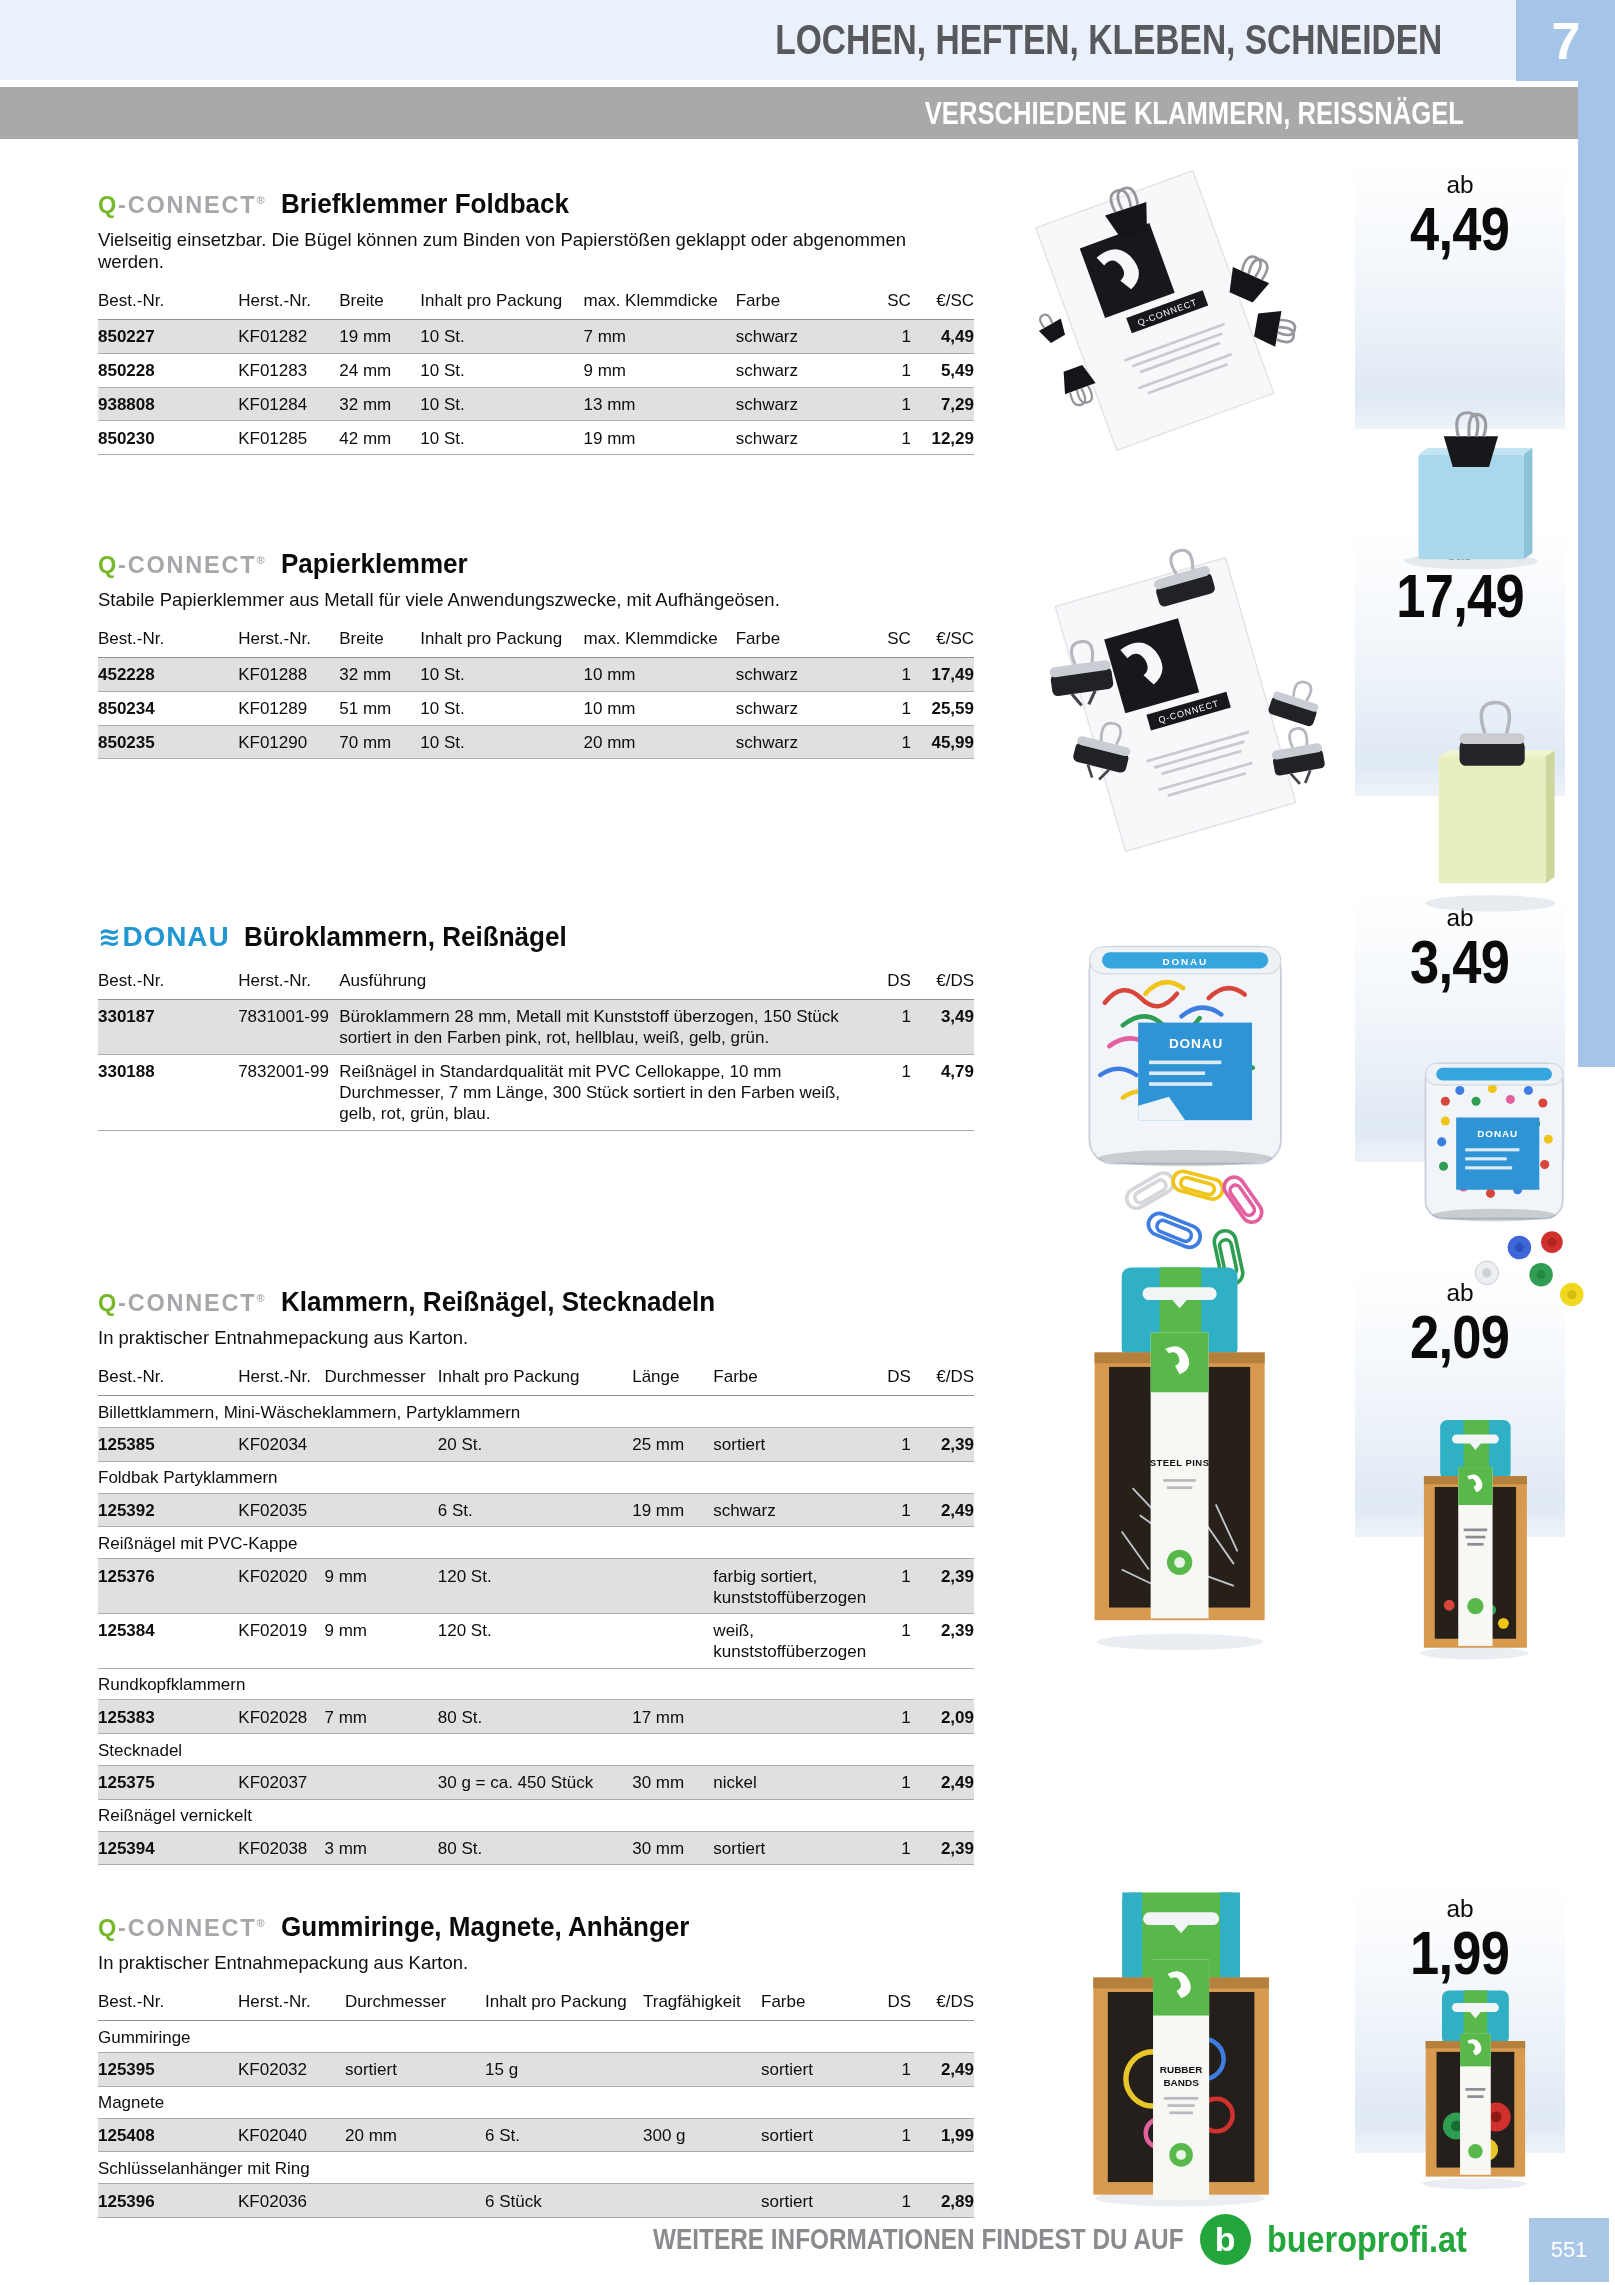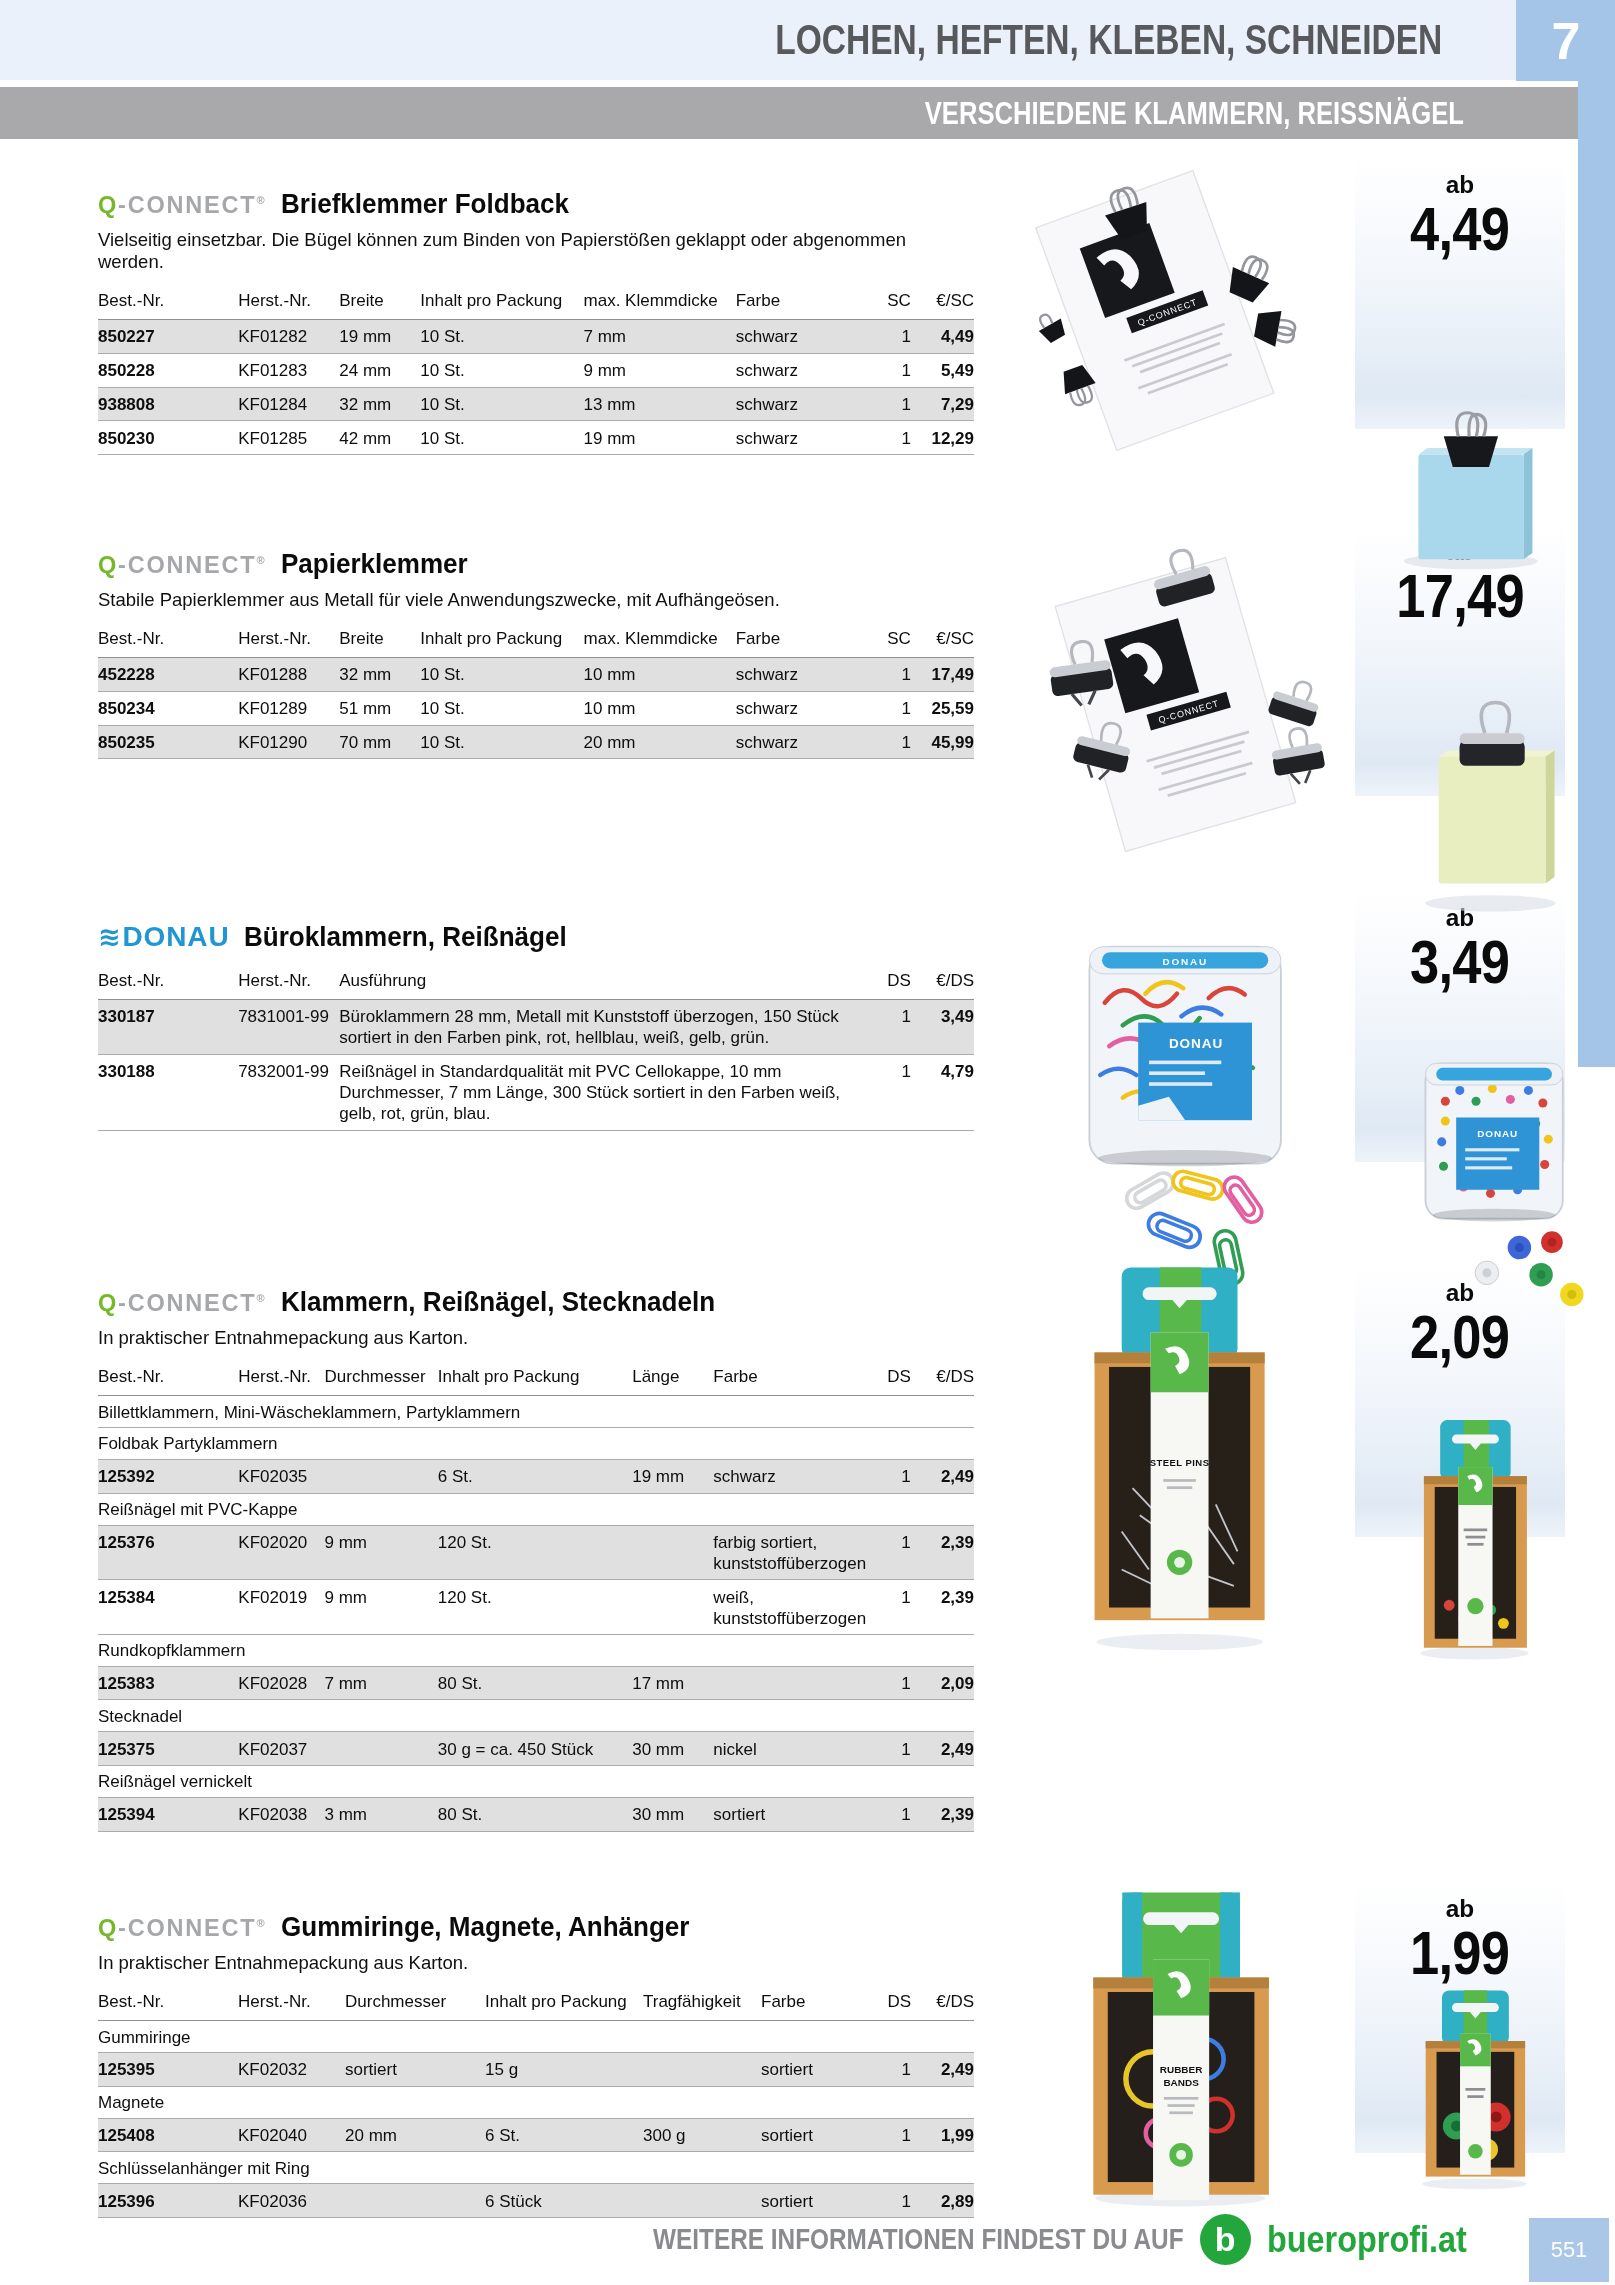"ab" .price-ab { font-weight: bold -> normal }
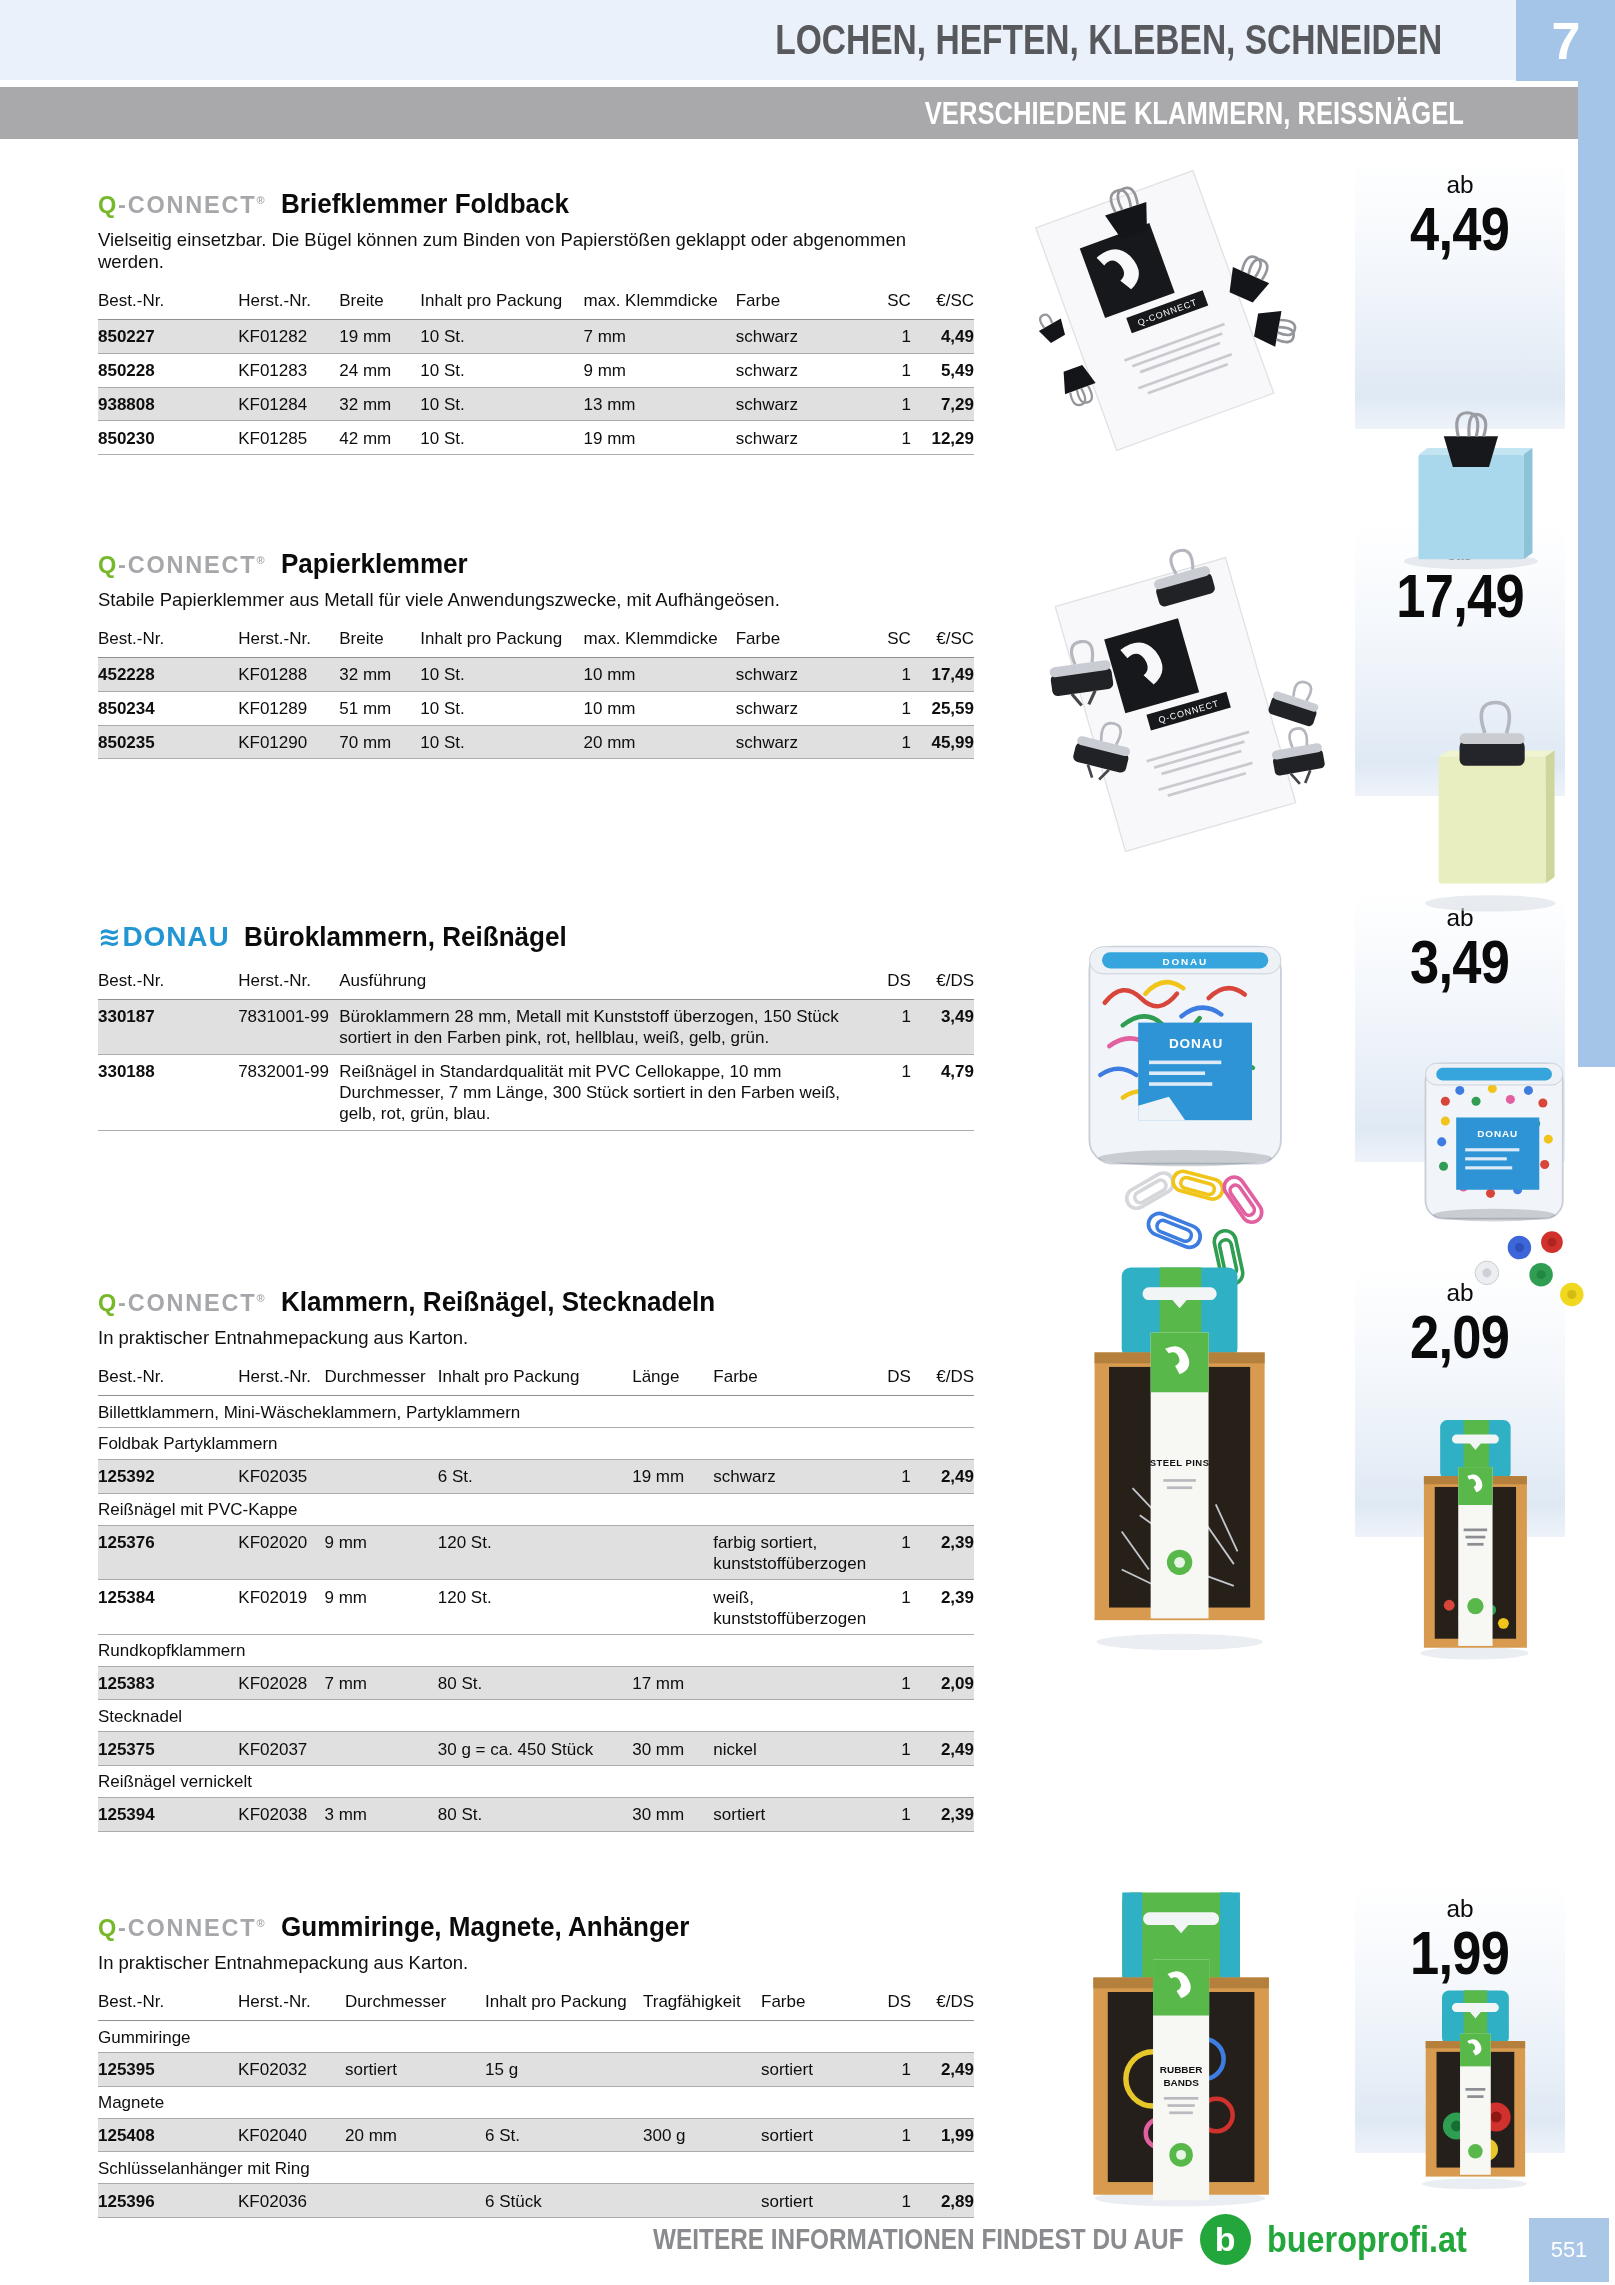"125385" tr.shaded { html: none -> <tr> <td>125385</td> <td>KF02034</td> <td></td> <td>20 St.</td> <td>25 mm</td> <td>sortiert</td> <td>1</td> <td>2,39</td> </tr> }
